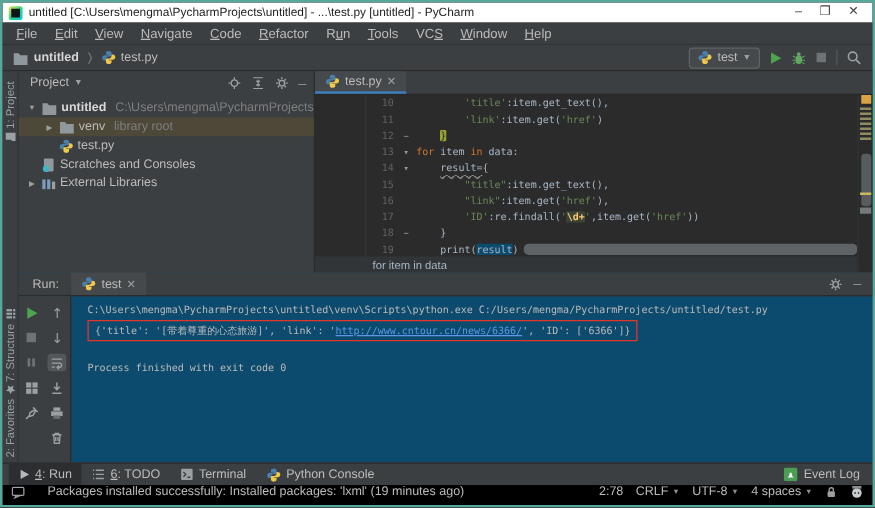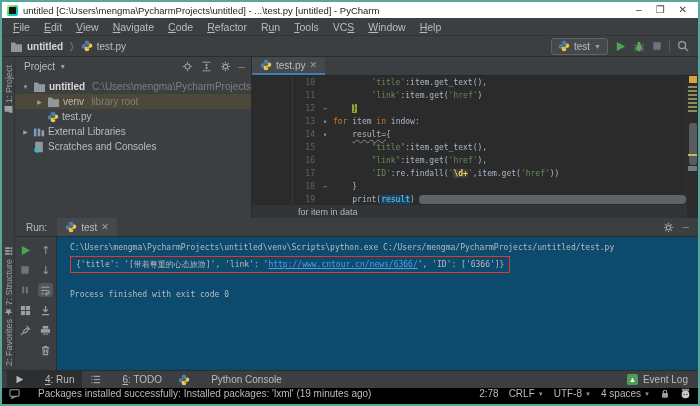"indow:" span.seg-p { text: indow -> data }
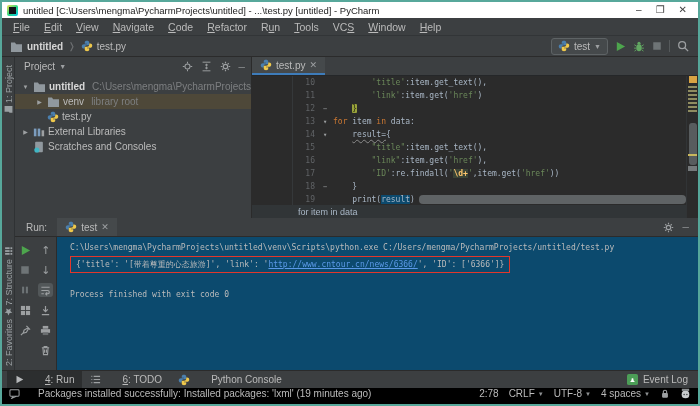"External Libraries" div.tree-row { order: before "Scratches and Consoles" -> after "Scratches and Consoles" }
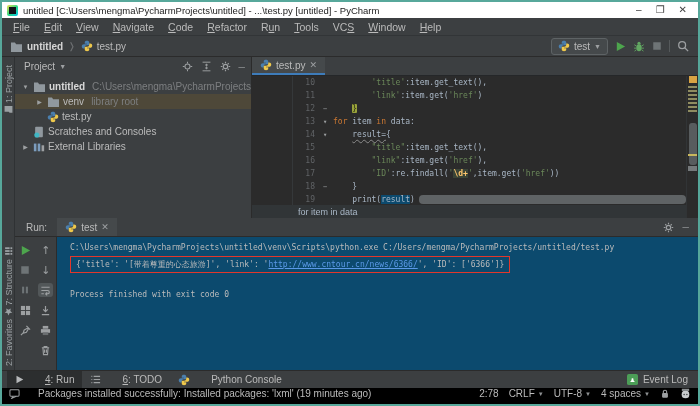"4: Run" .btab { gap: 21px -> 4px }
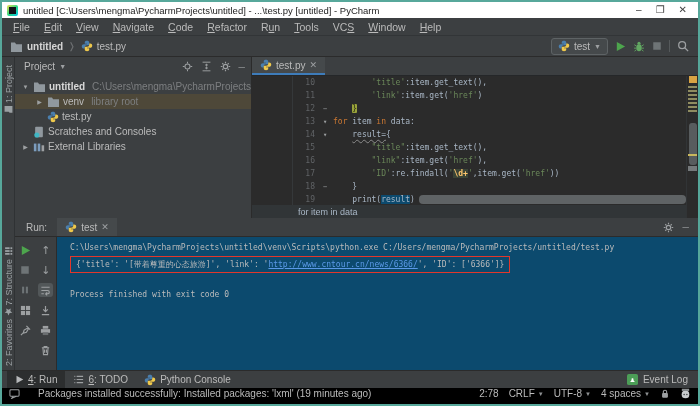"Terminal" span.btab { html: none -> <span> <span> <svg> <rect></rect> <path></path> </svg> </span> <span>Terminal</span> </span> }
